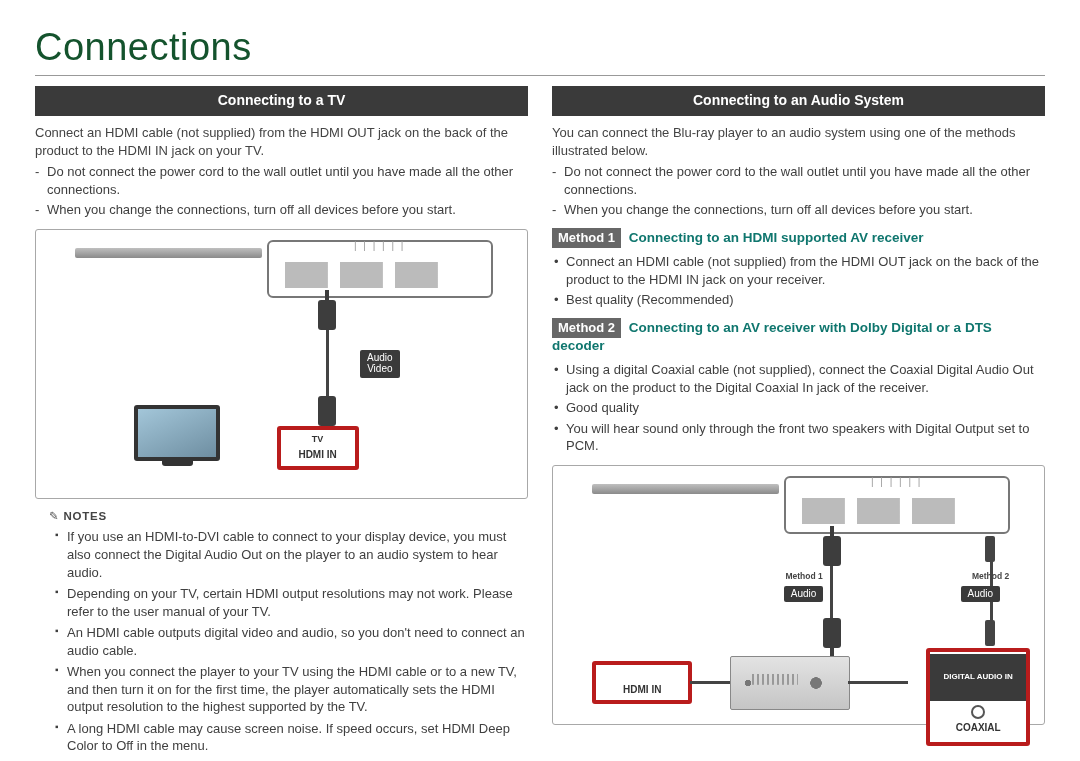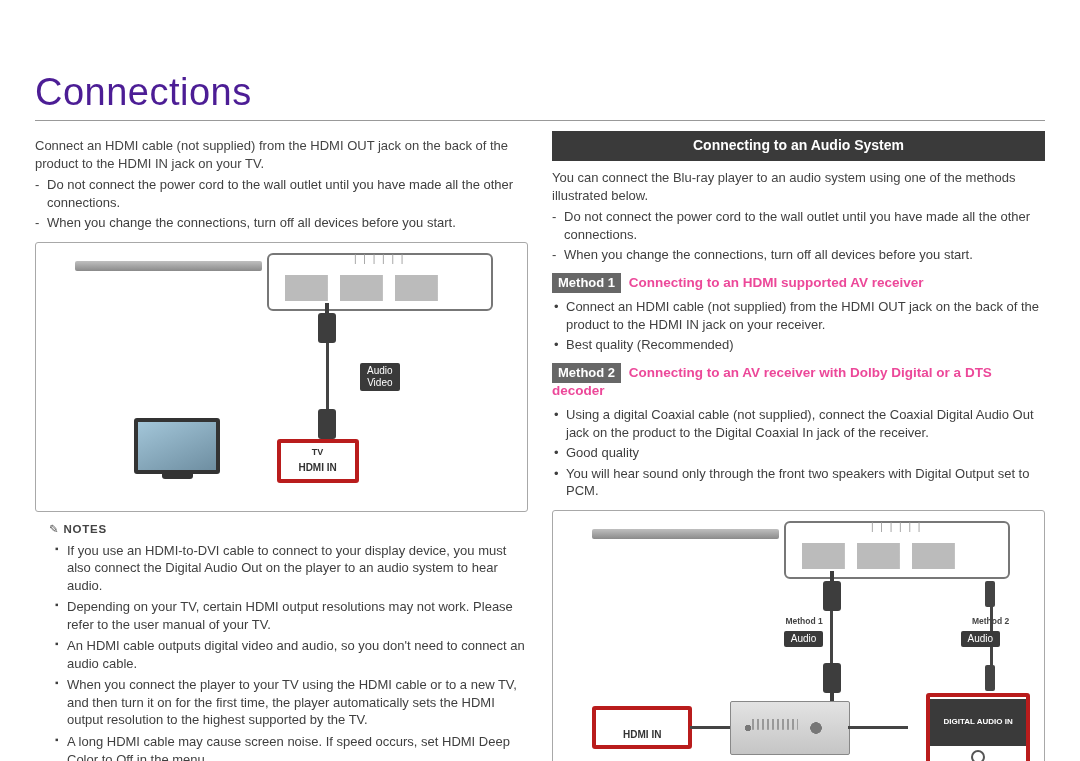"Connections" .page-title { color: #4c1d95 -> #14532d; margin-top: 45px -> none }
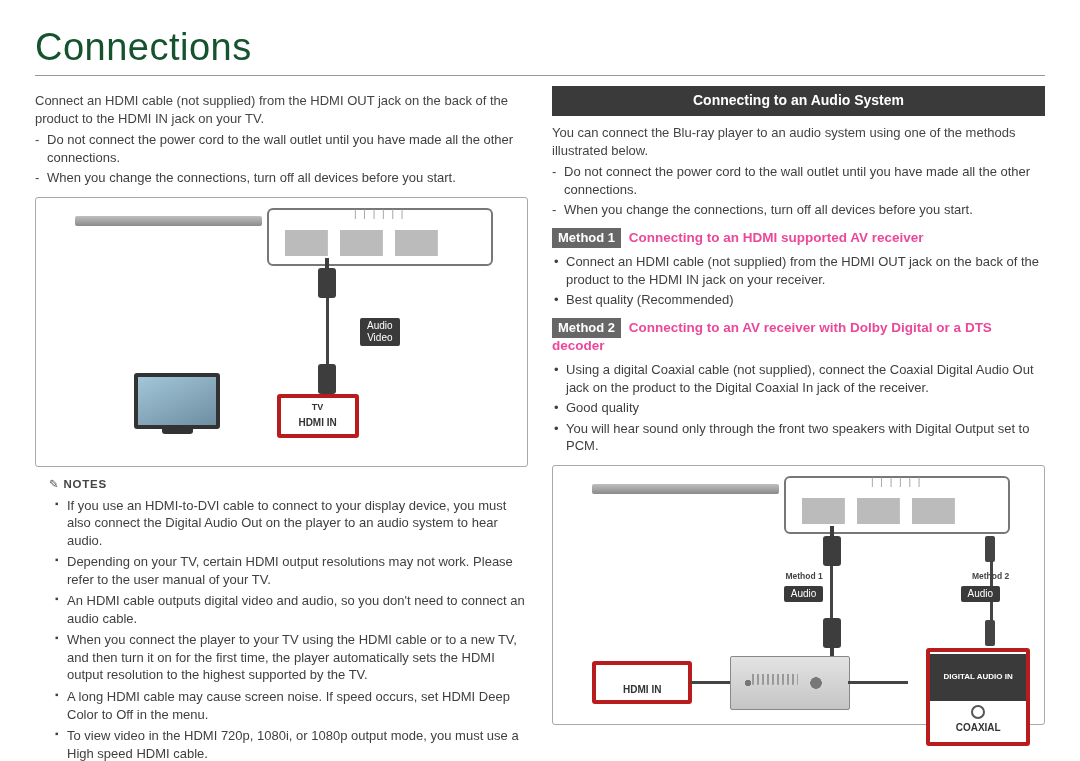"Connecting to a TV" div.section-bar { html: none -> <div>Connecting to a TV</div> }
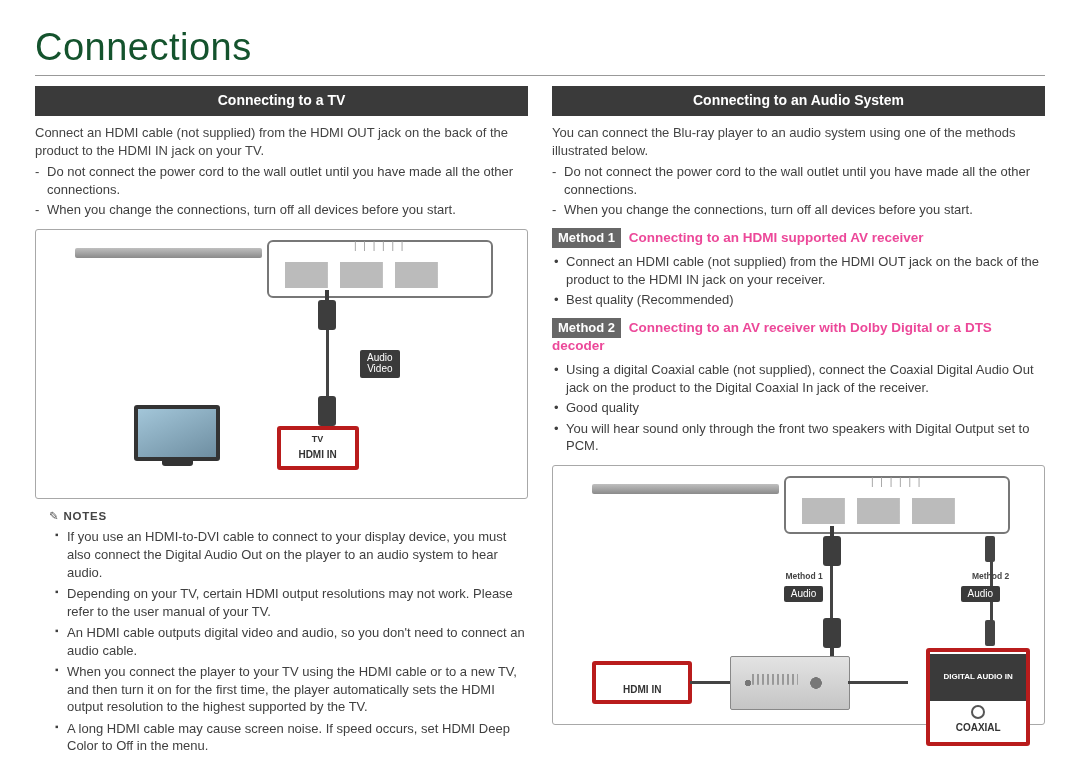"Connecting to an HDMI supported" .method-title { color: #ec4899 -> #0f766e }
